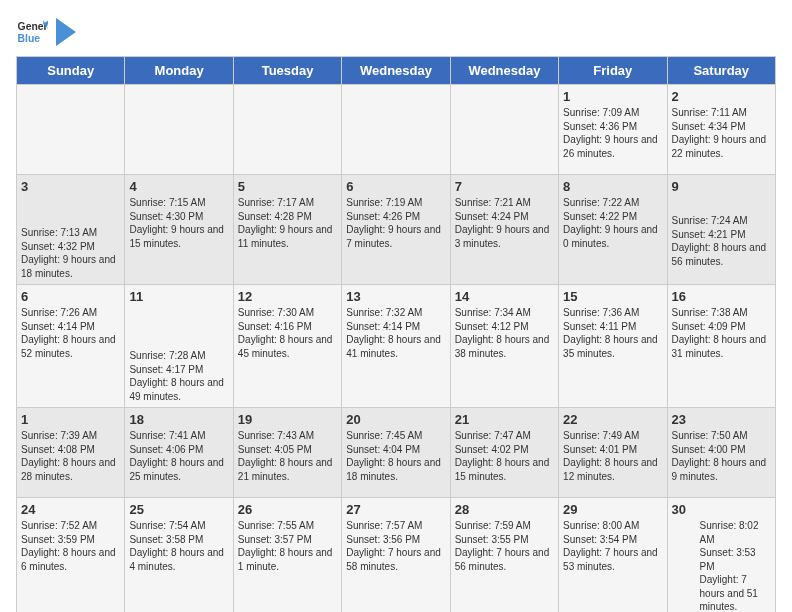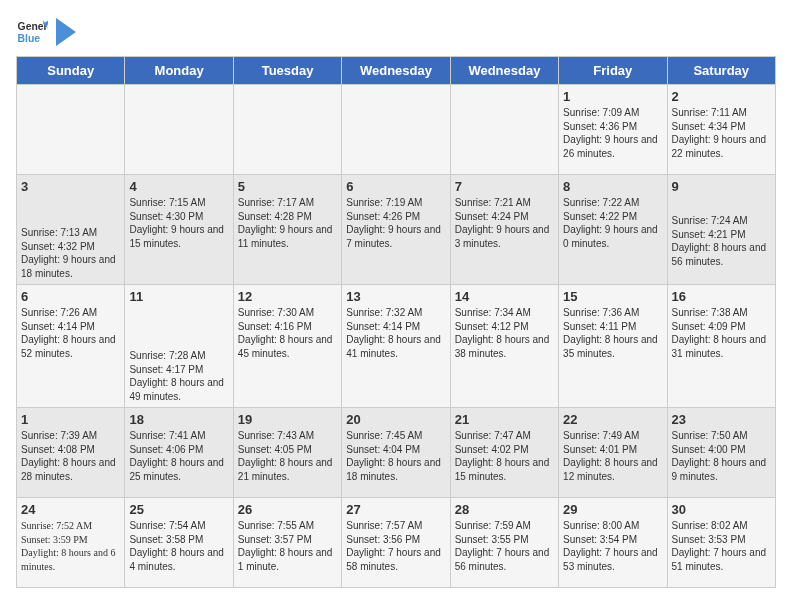"Sunrise: 7:52 AM" div.day-info { font-family: Liberation Serif, serif -> none }
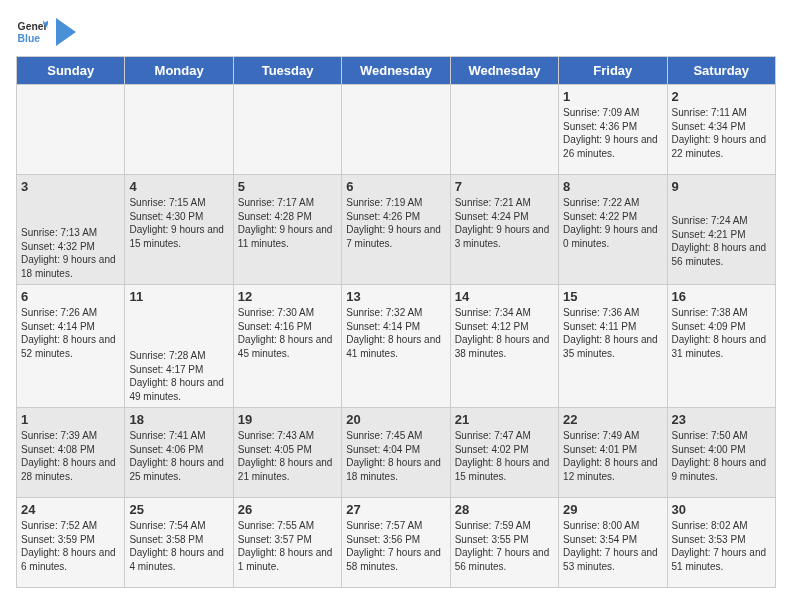"Sunrise: 8:02 AM" div.day-info { margin-left: none -> 28px }
